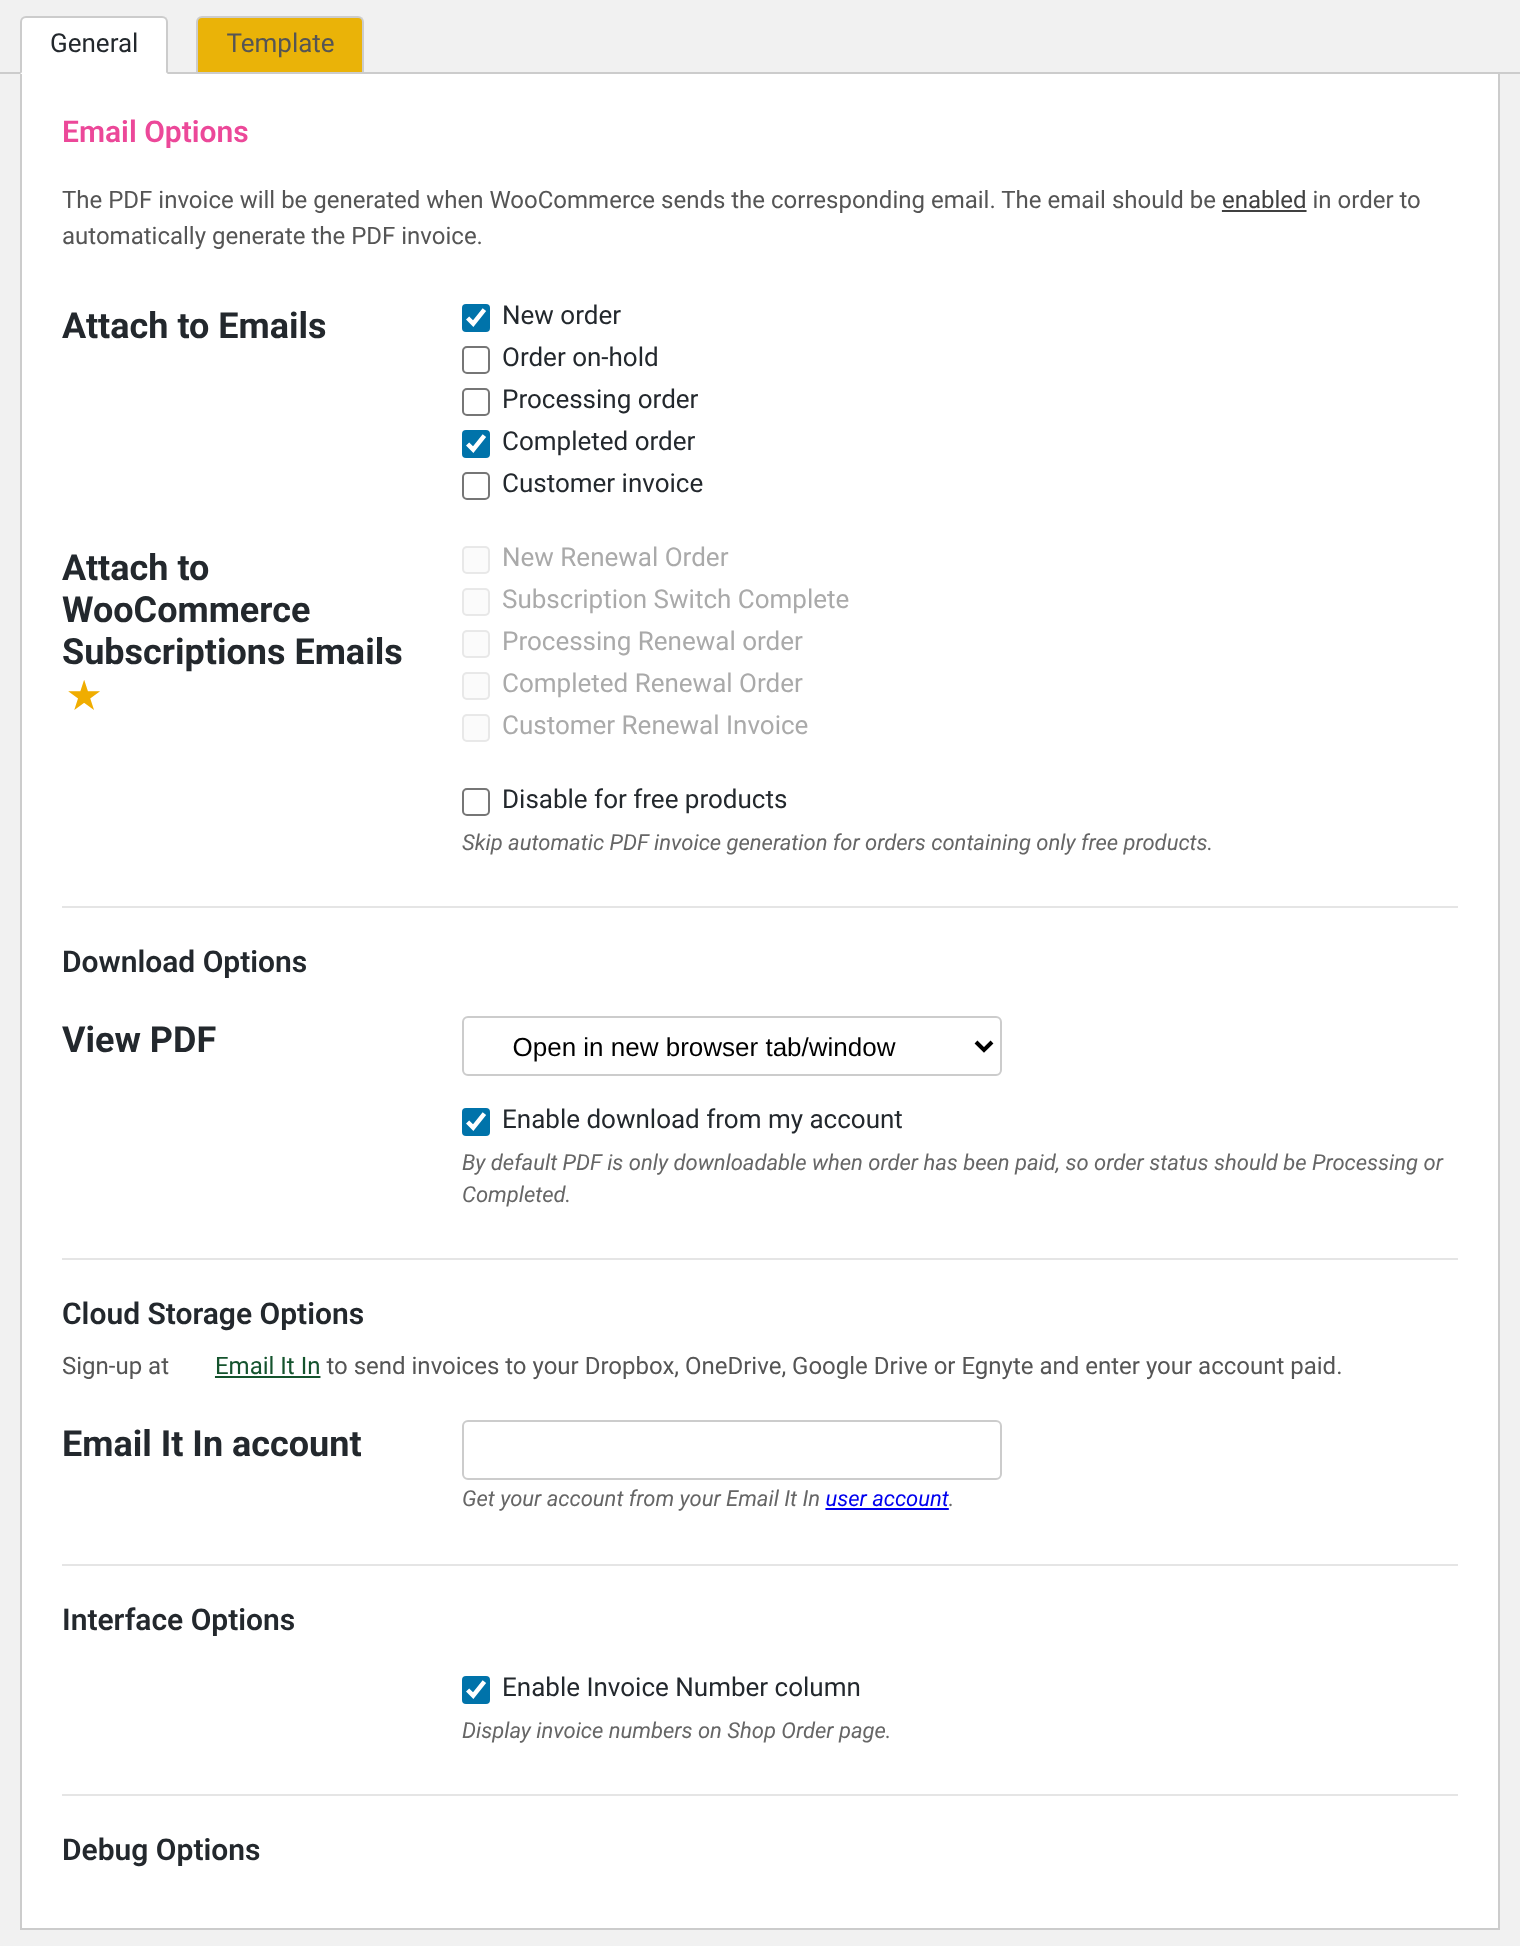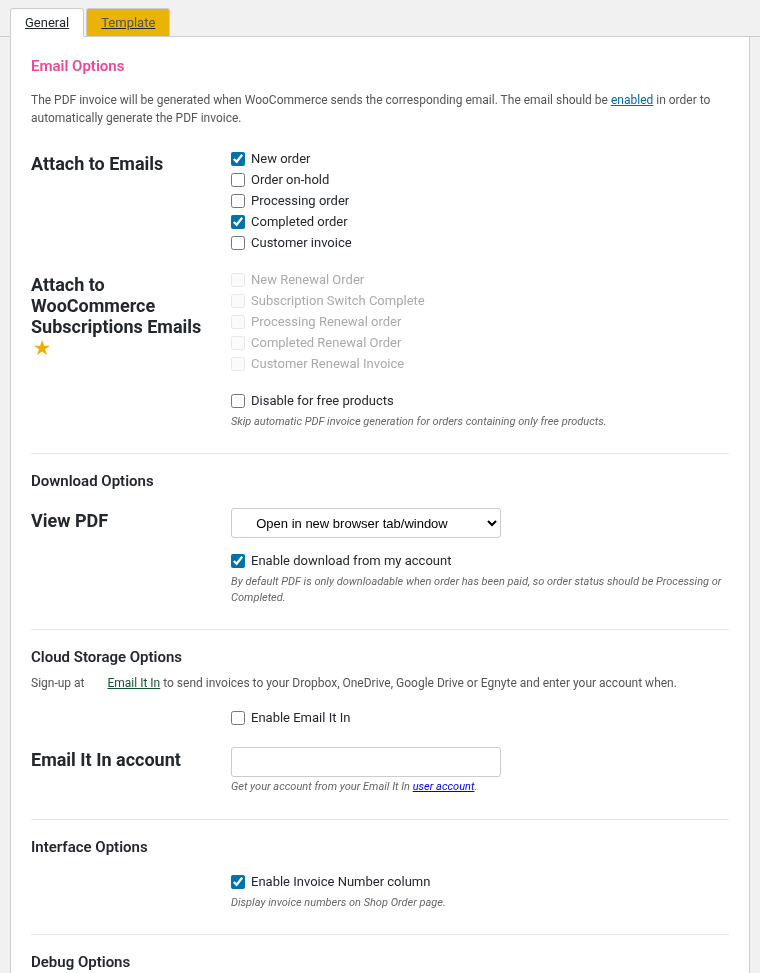"General" .tabs-bar { gap: 2px -> 14px; text-decoration: underline -> none }
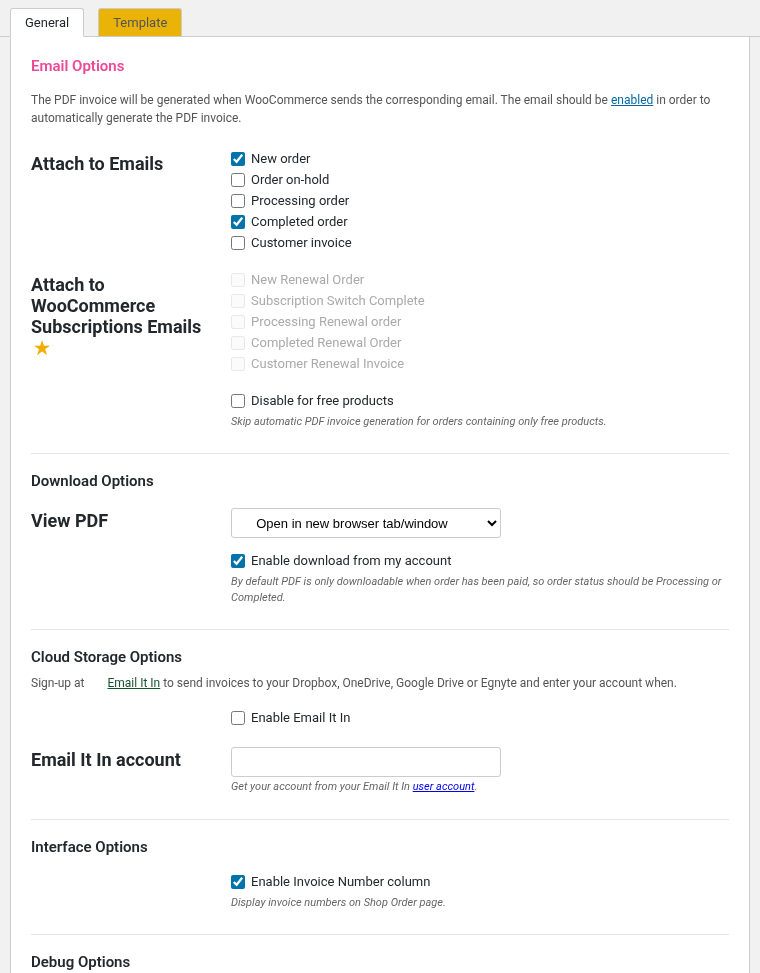"enabled" .info-text a { color: #0369a1 -> #404040 }
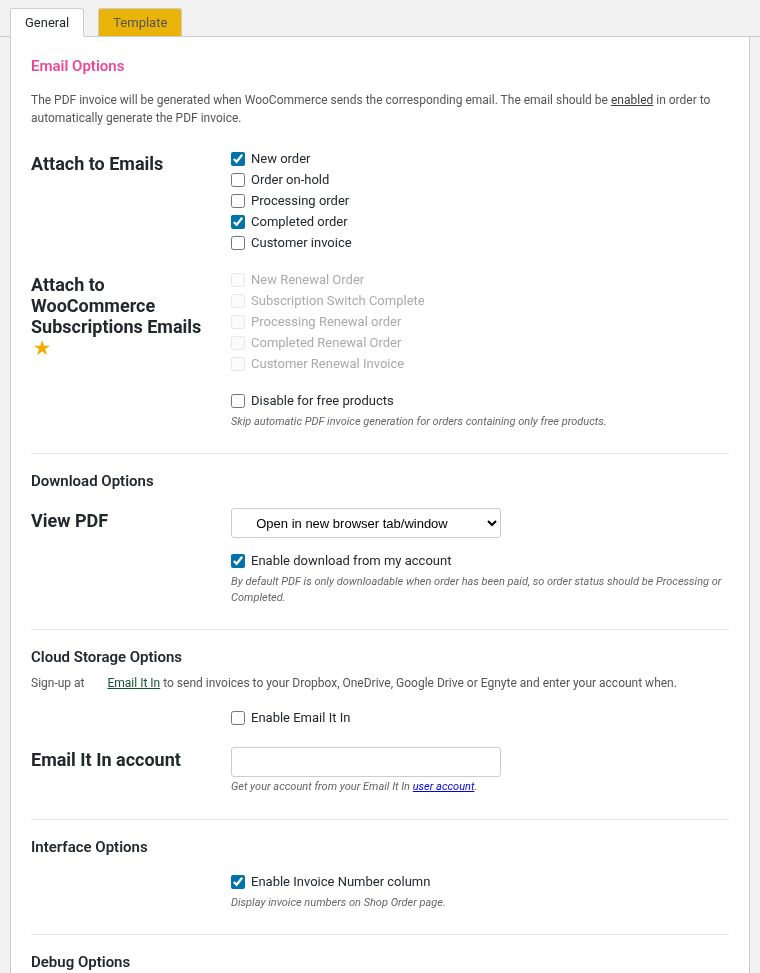"to send invoices to your" span { text: when -> paid }
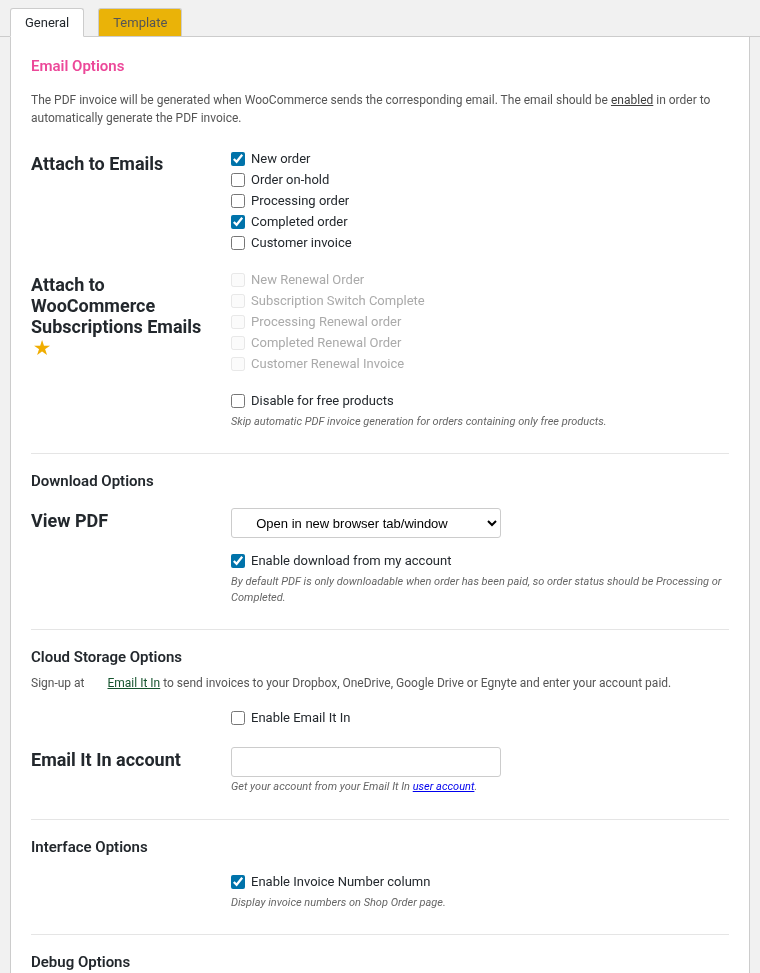"Enable Email It In" tr { html: <tr> <td></td> <td> <label> <input> <span>Enable Email It In</span> </label> </td> </tr> -> none }
